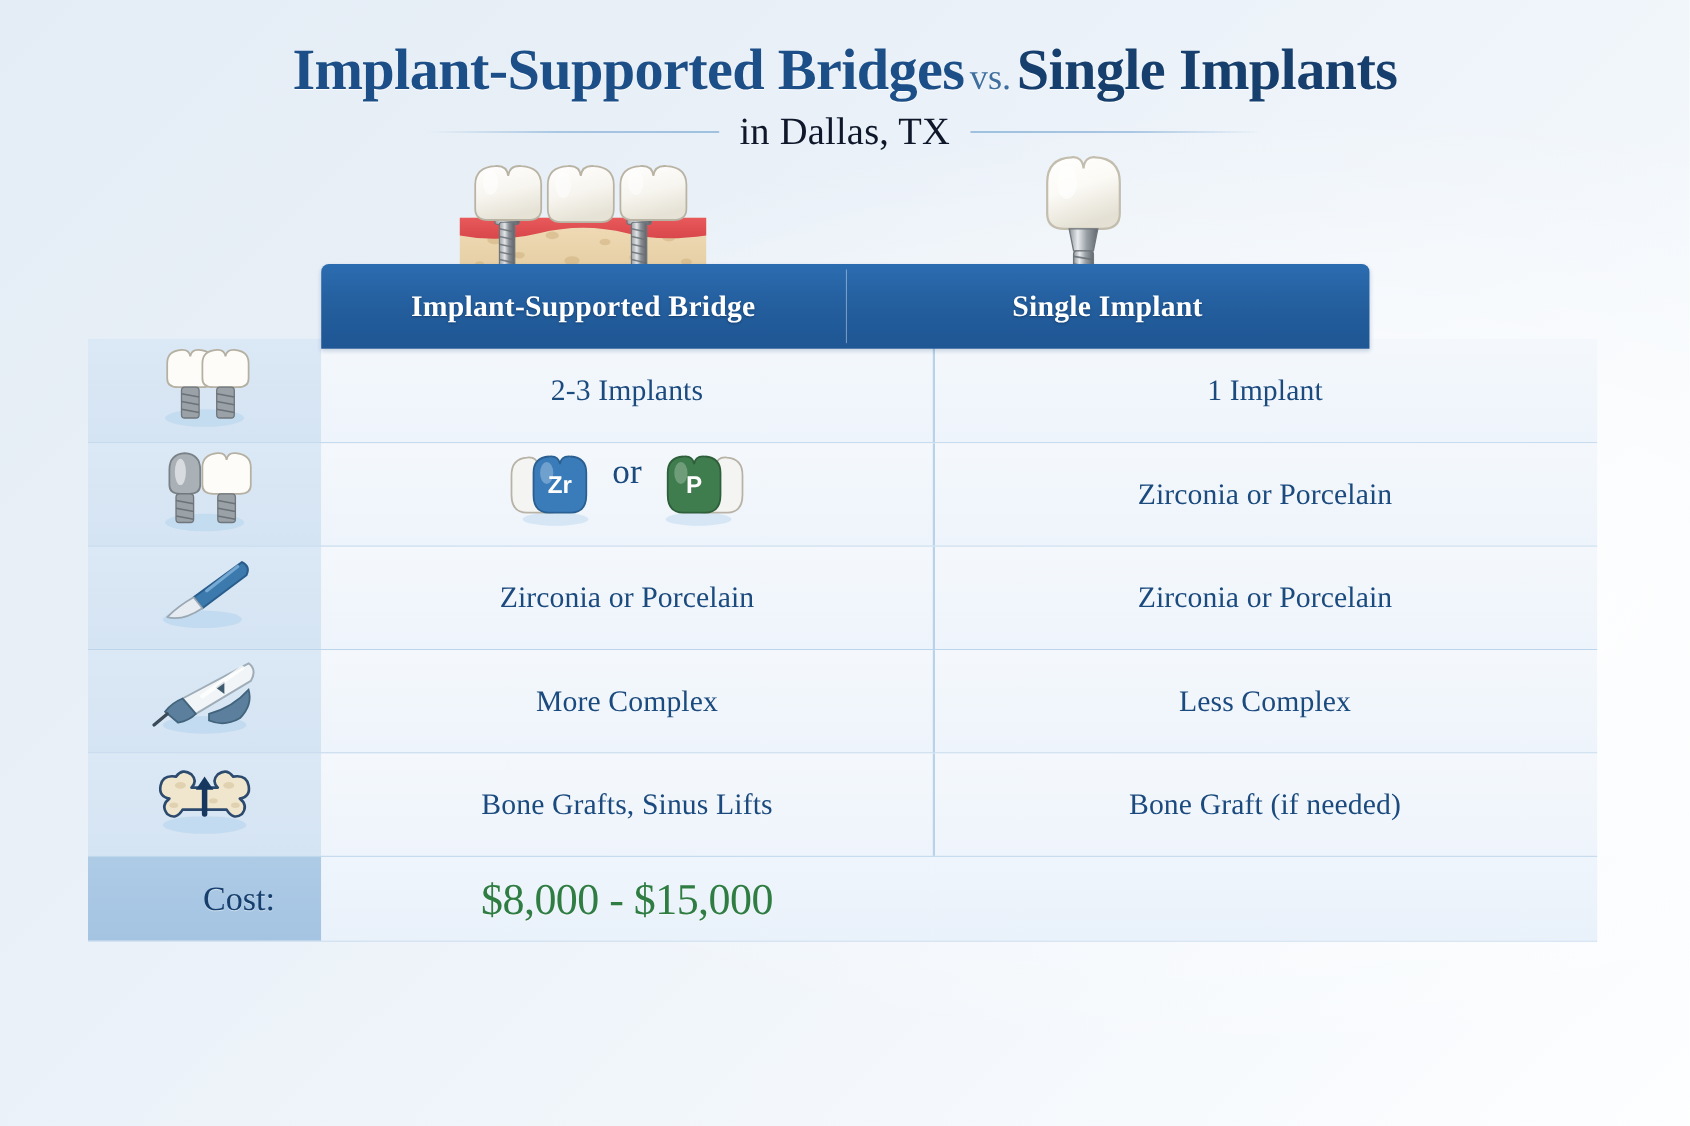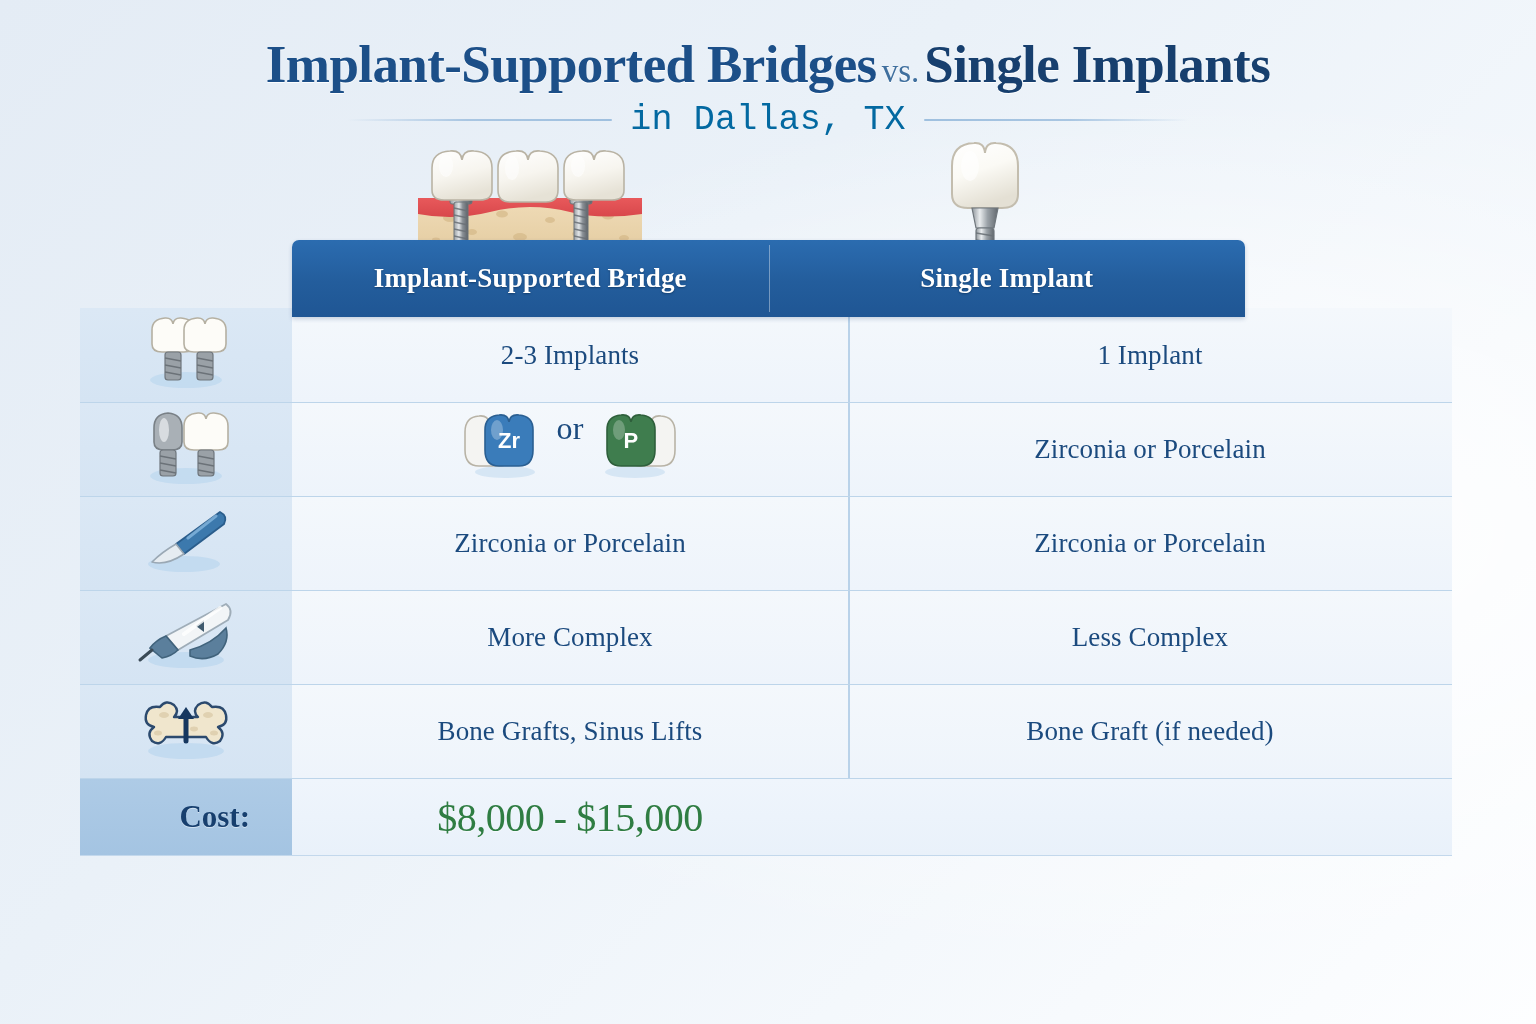"in Dallas, TX" .subtitle { color: #0369a1 -> #0f172a; font-family: Liberation Mono, monospace -> Liberation Serif, serif }
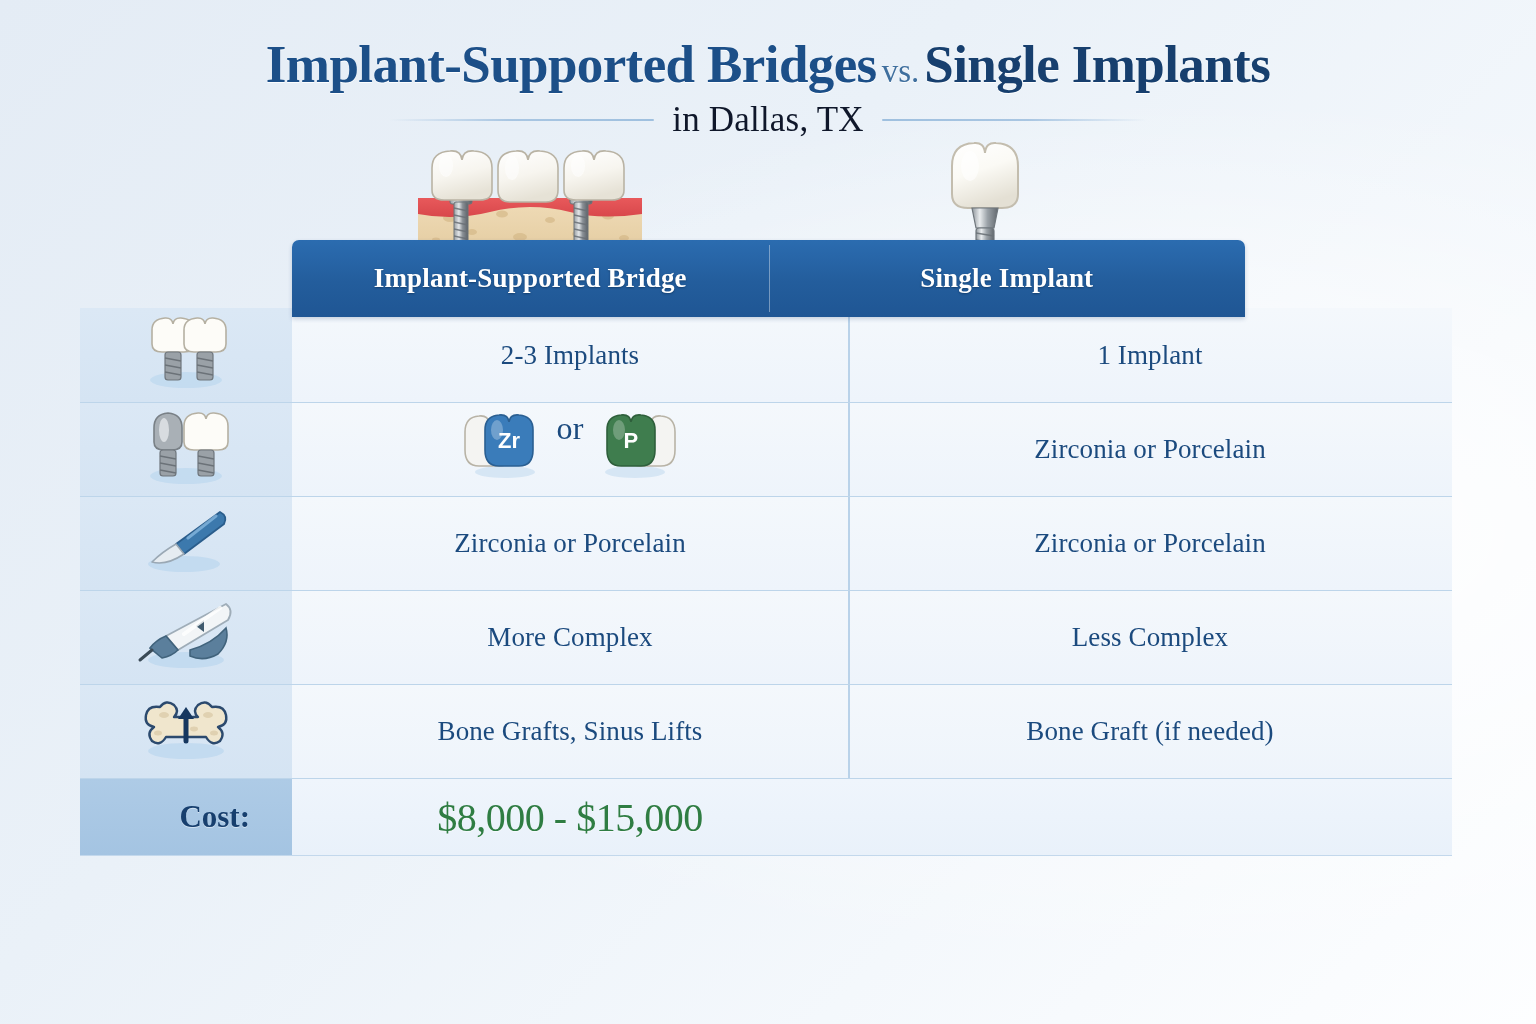"Cost:" .cost-label { font-weight: 700 -> 400 }
